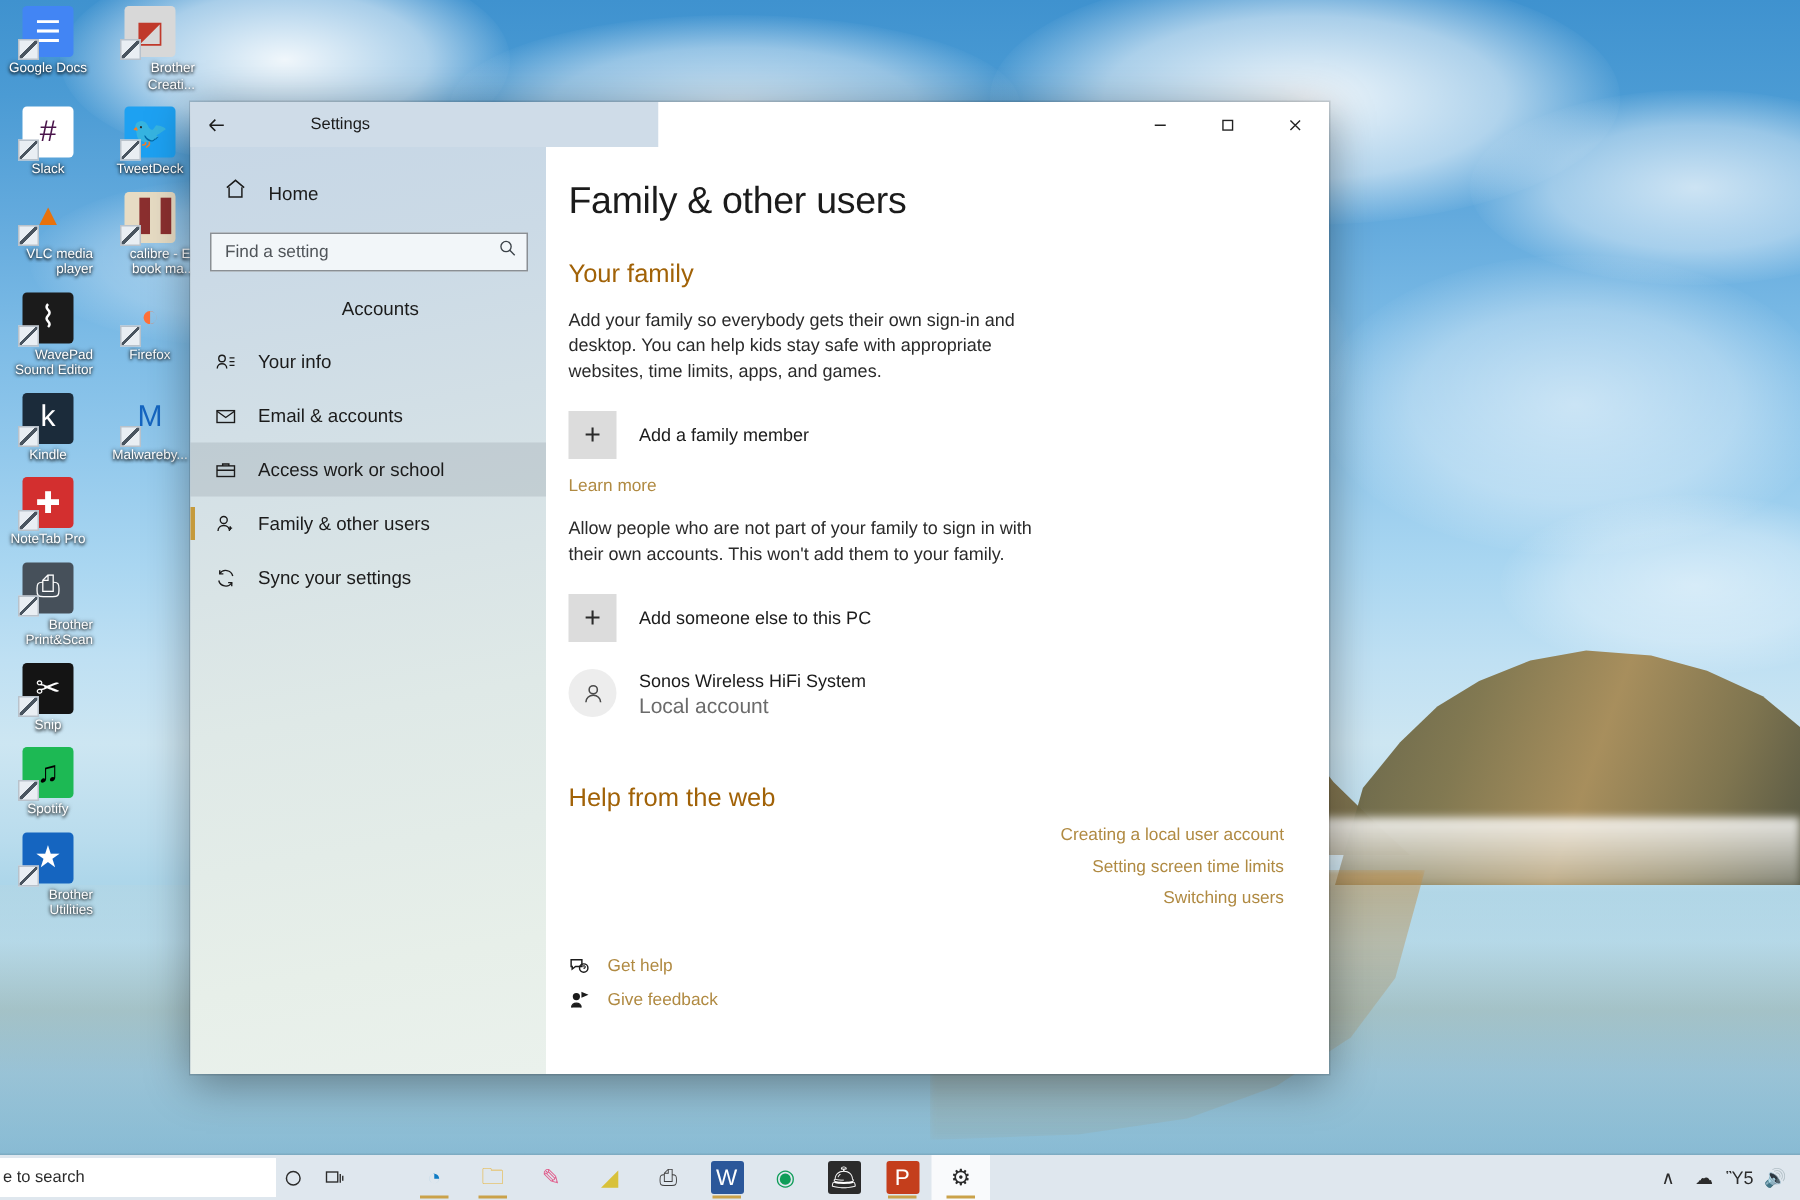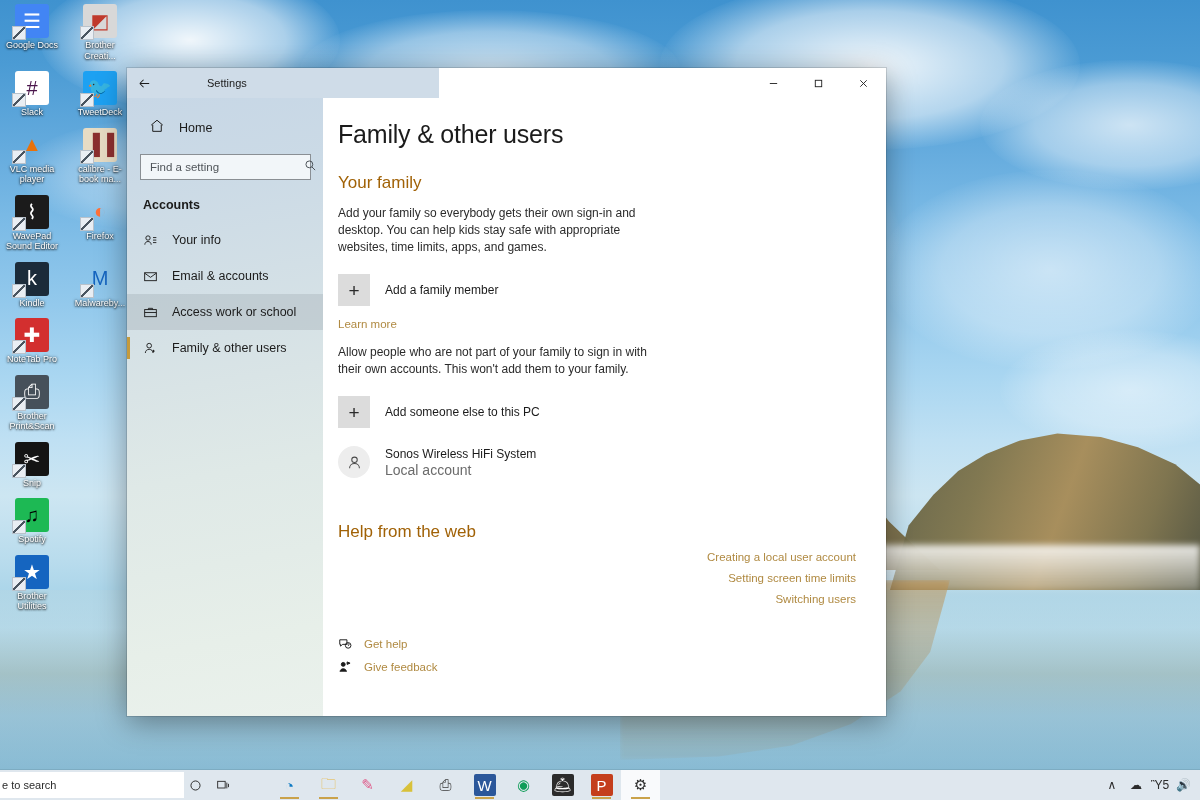"Google Docs" .desk-icon .lbl { text-align: center -> right }
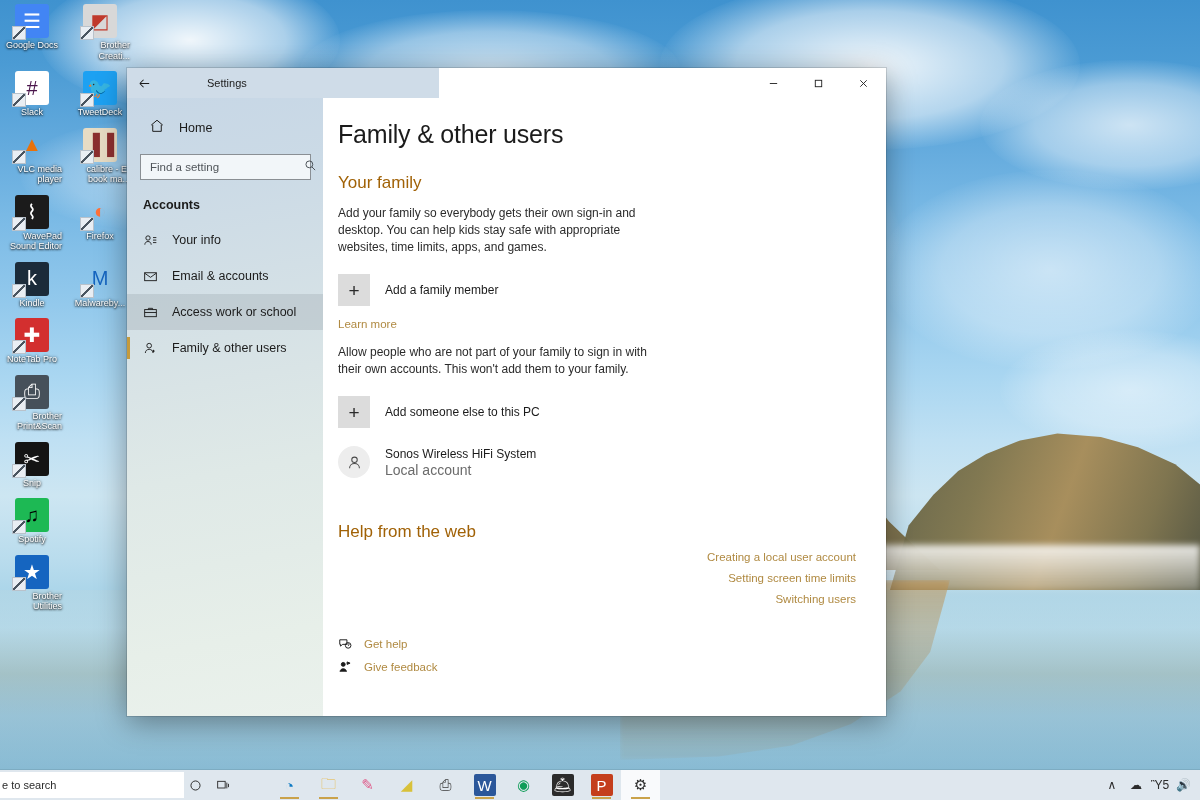"Home" #sidebar { width: 196px -> 237px }
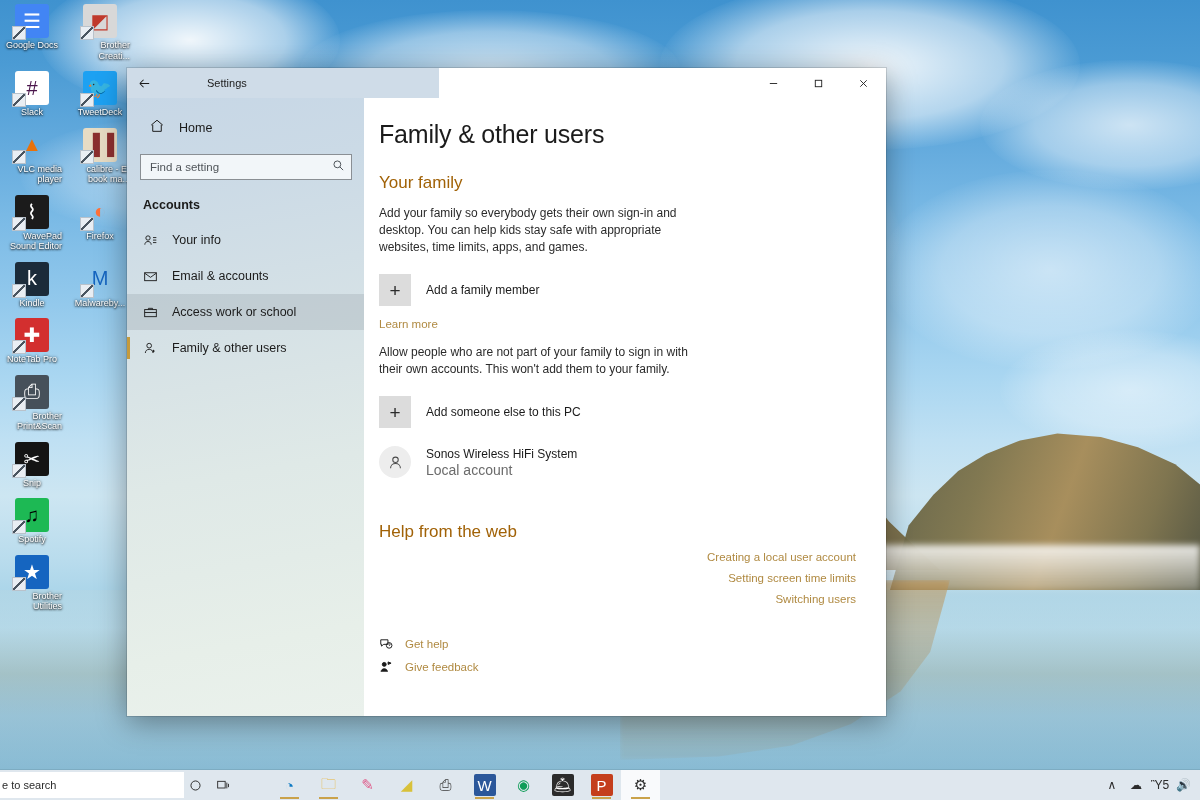"Accounts" #section-title { font-weight: bold -> normal; text-align: none -> center }
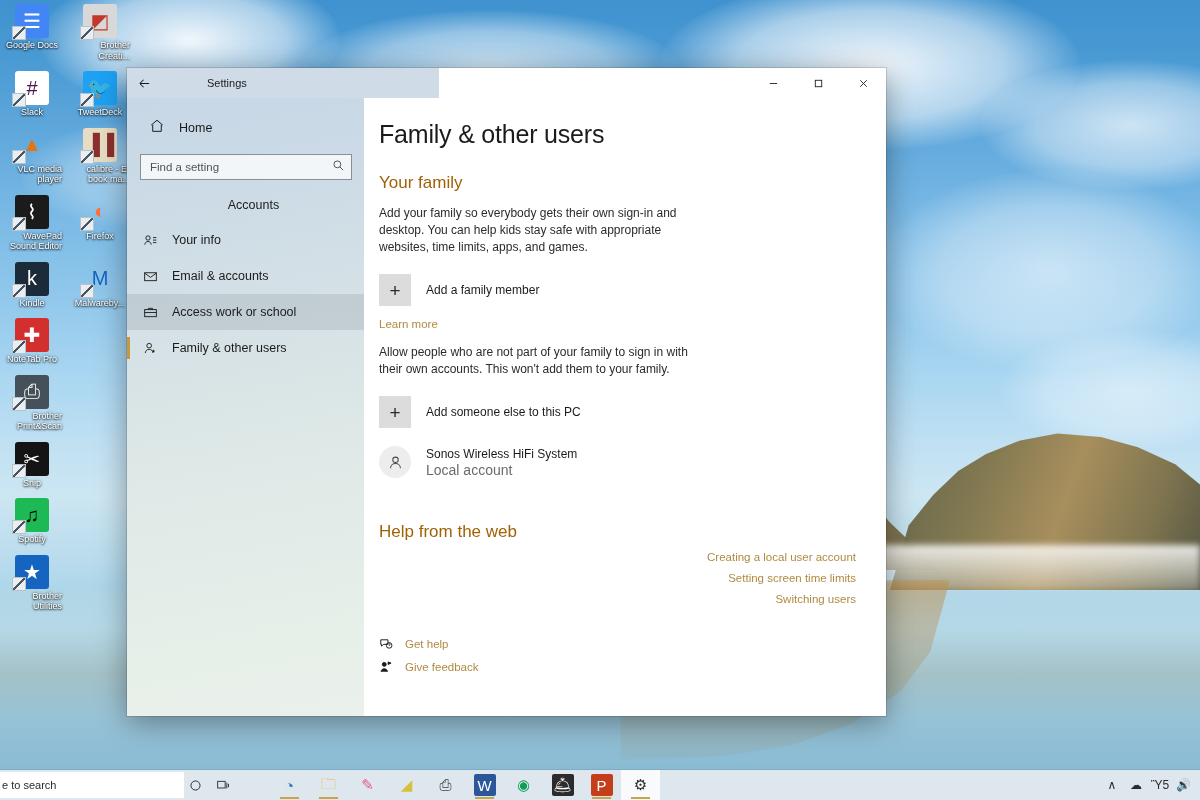"Sync your settings" div.nav-item { html: none -> <div> <span> <svg> <path></path> <path></path> <path></path> </svg> </span> <span>Sync your settings</span> </div> }
